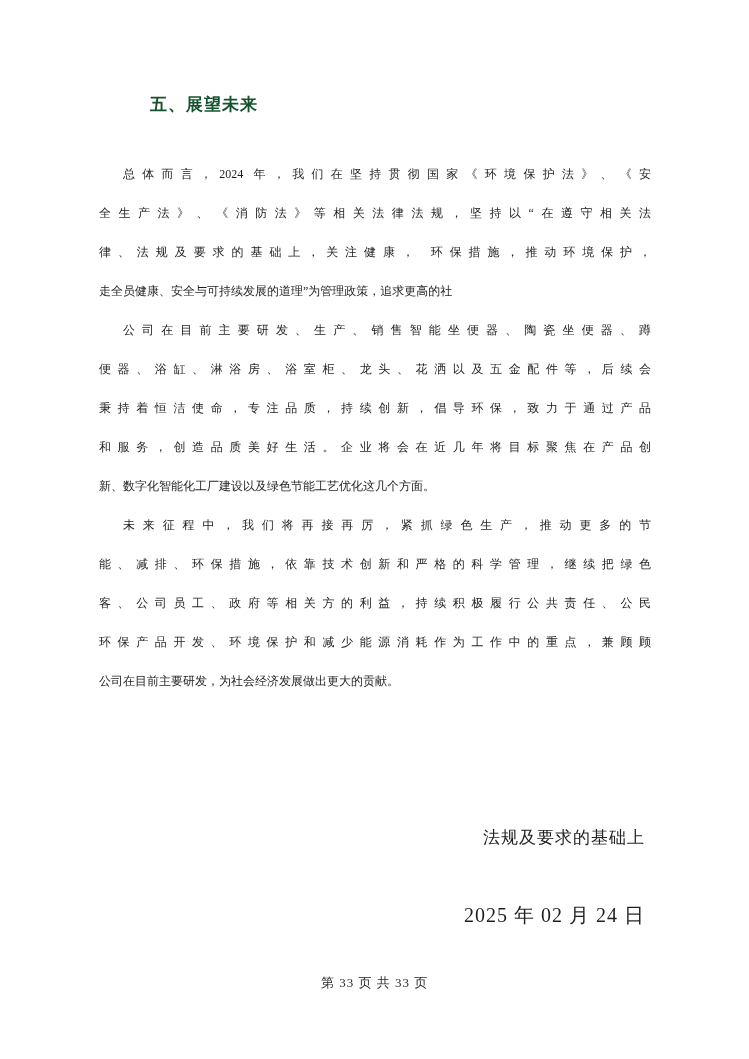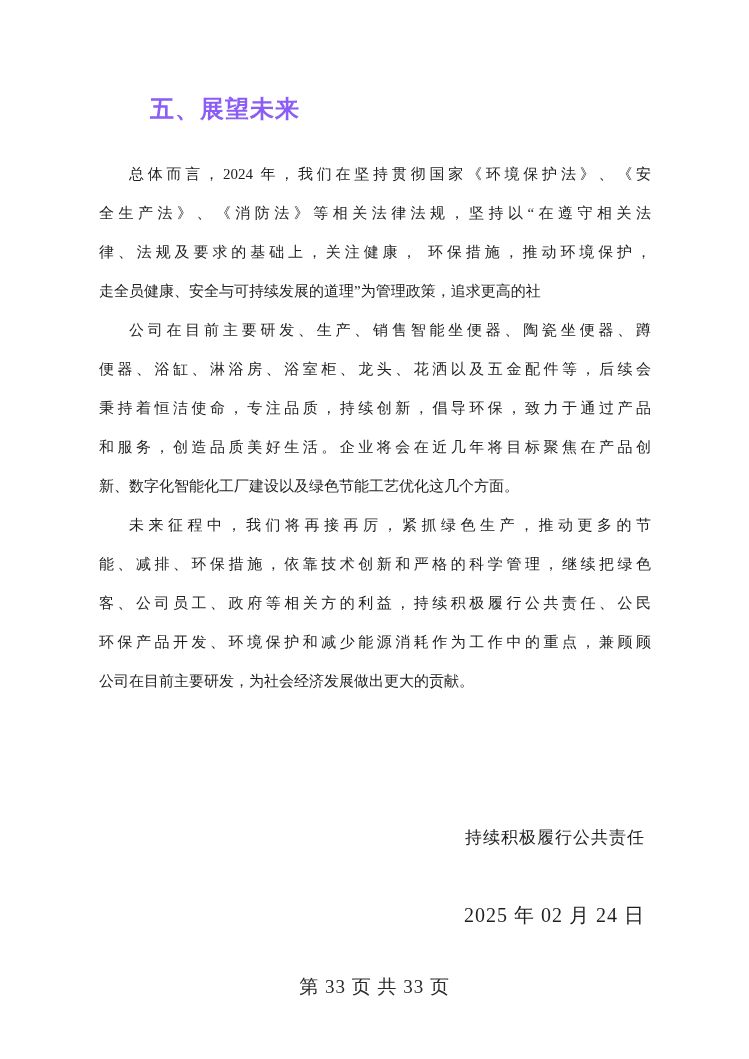"五、展望未来" .heading { color: #8b5cf6 -> #14532d; font-size: 24px -> 17px }
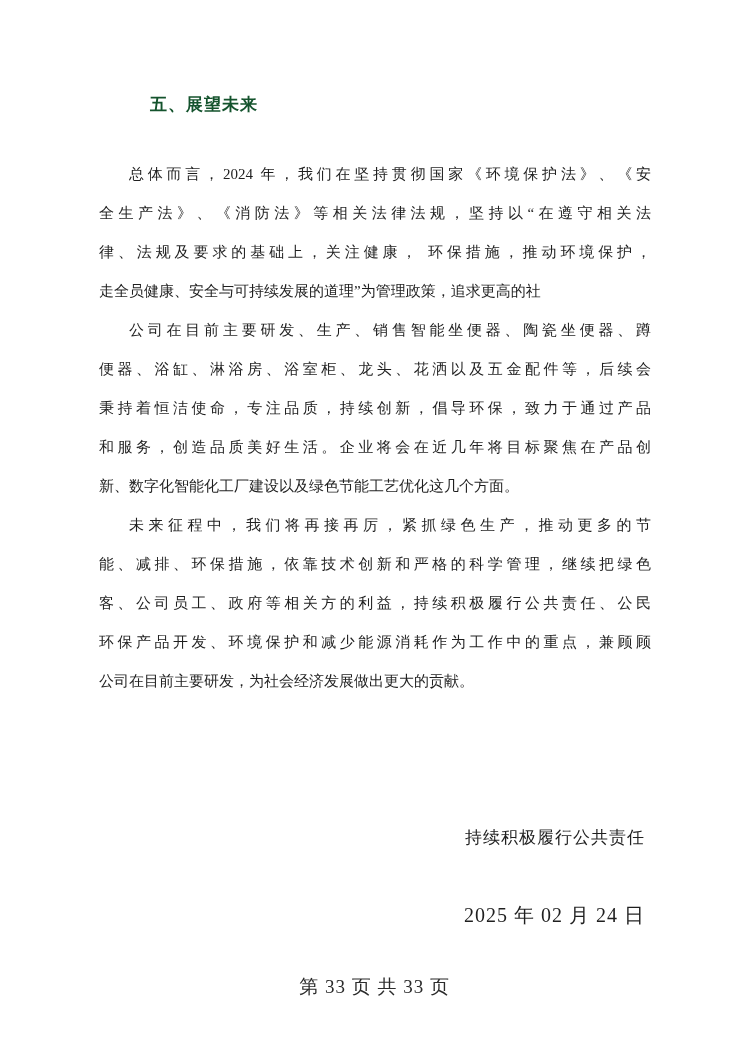"总体而言，2024 年，我们在坚持贯彻国家《环境保护法》、《安" .body-text { font-size: 15px -> 12px }
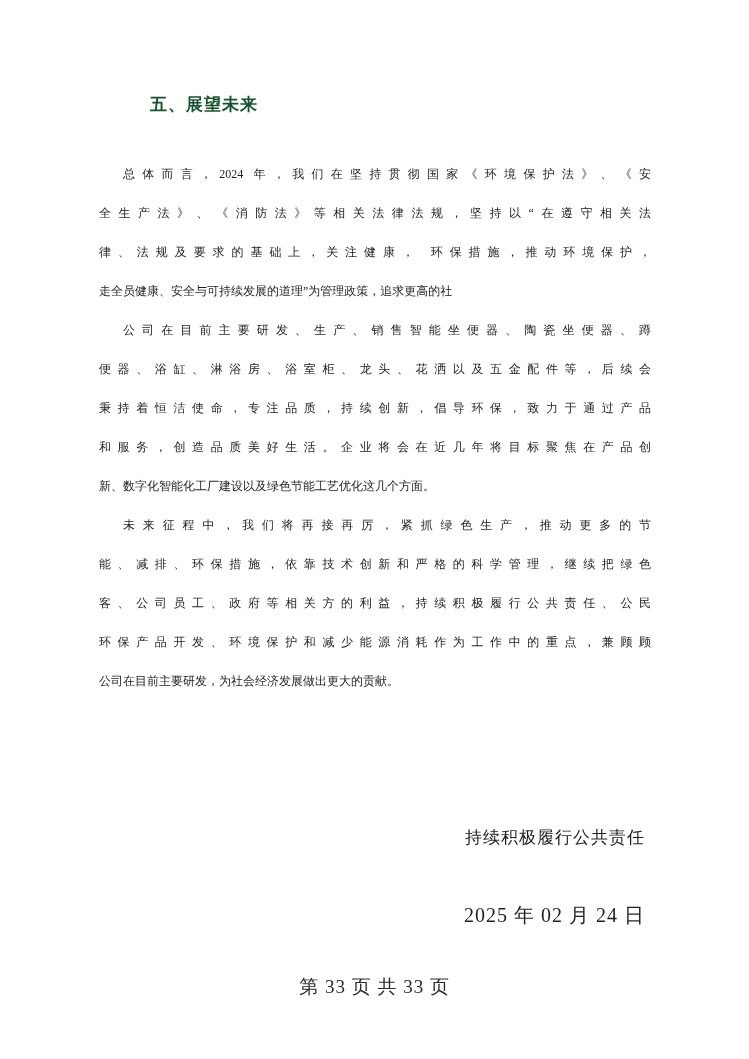"持续积极履行公共责任" div.signature { text: 持续积极履行公共责任 -> 法规及要求的基础上 }
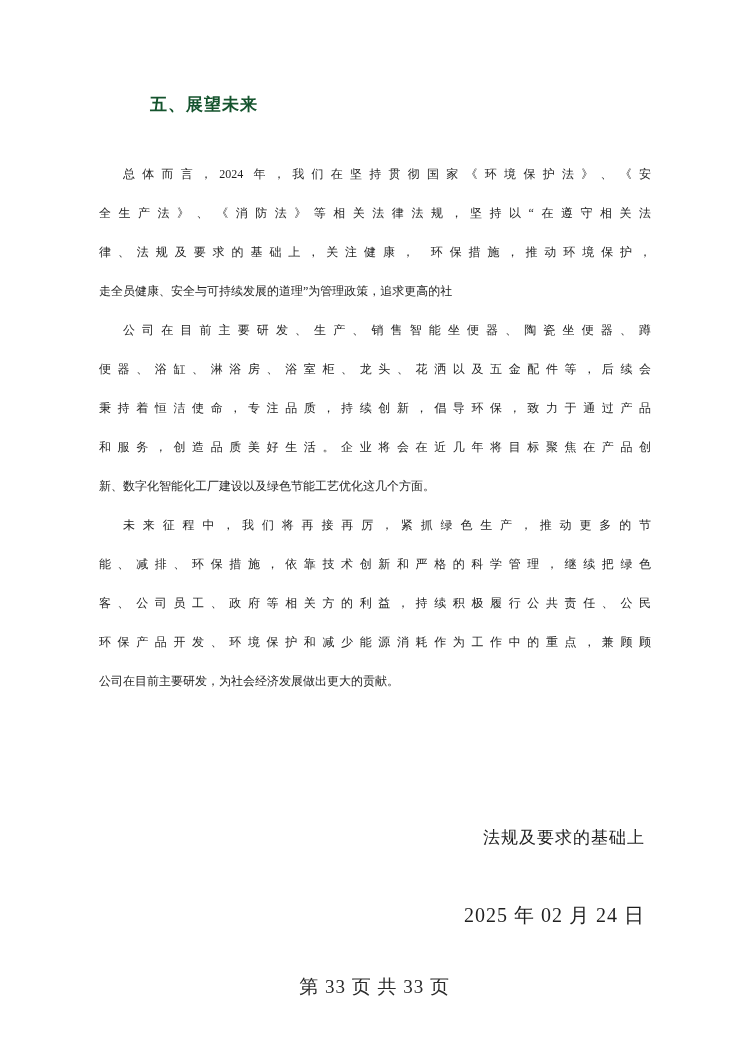"第 33 页 共 33" .footer { font-size: 19px -> 13px }
